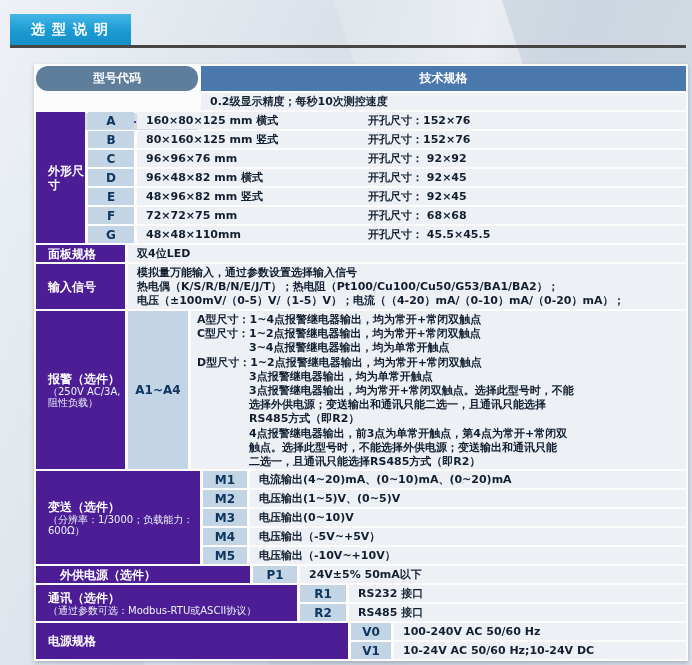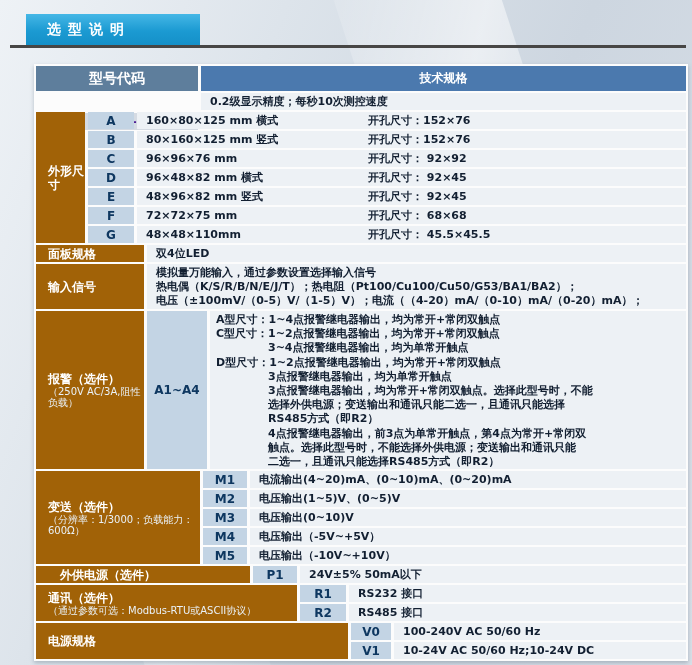"选型说明" .title-tab { left: 26px -> 10px; width: 174px -> 121px }
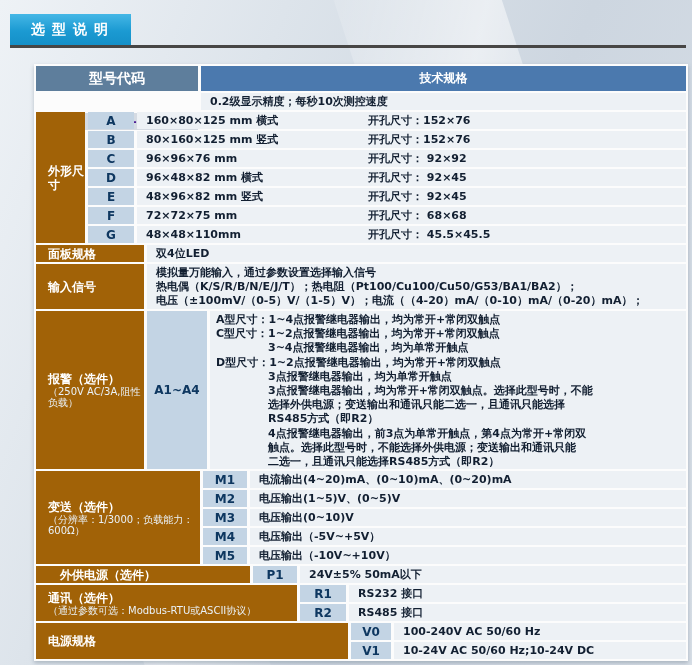"型号代码" .hdr-l { border-radius: none -> 12px; font-size: 14px -> 12px }
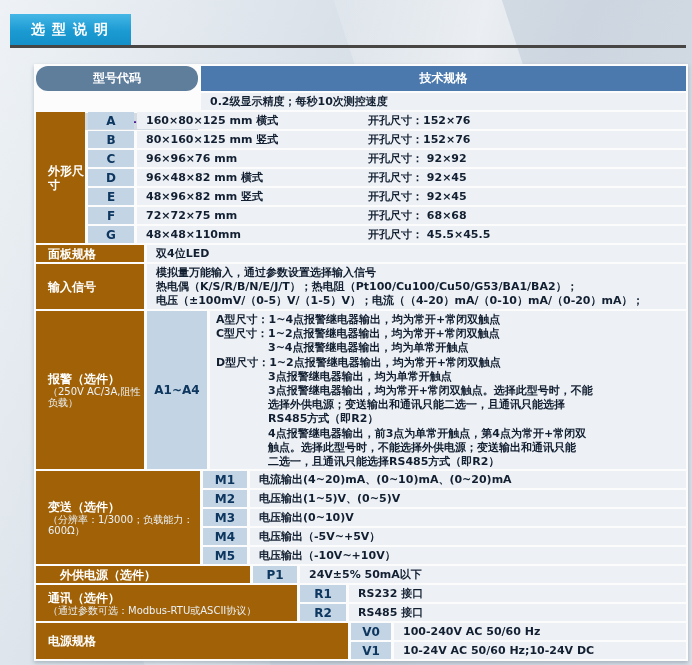"外形尺寸" .lbl { background: #a16207 -> #4c1d95 }
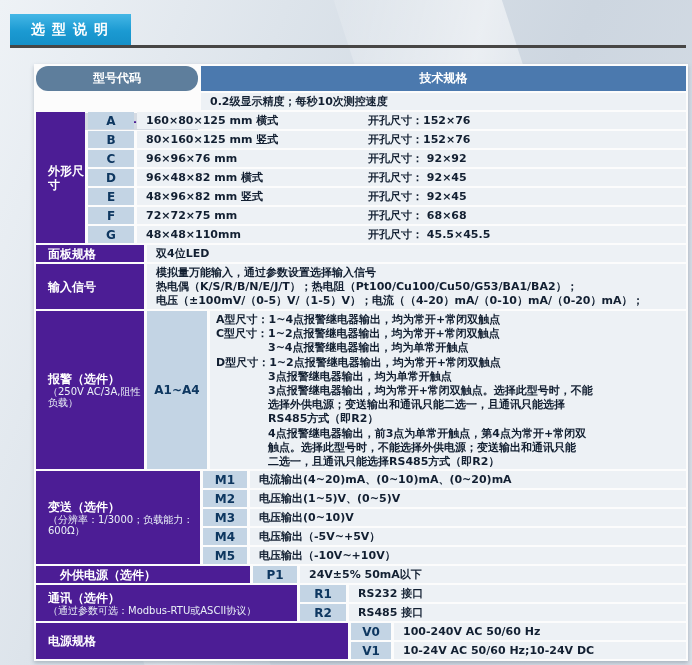"面板规格" .w101 { width: 108px -> 89px }
